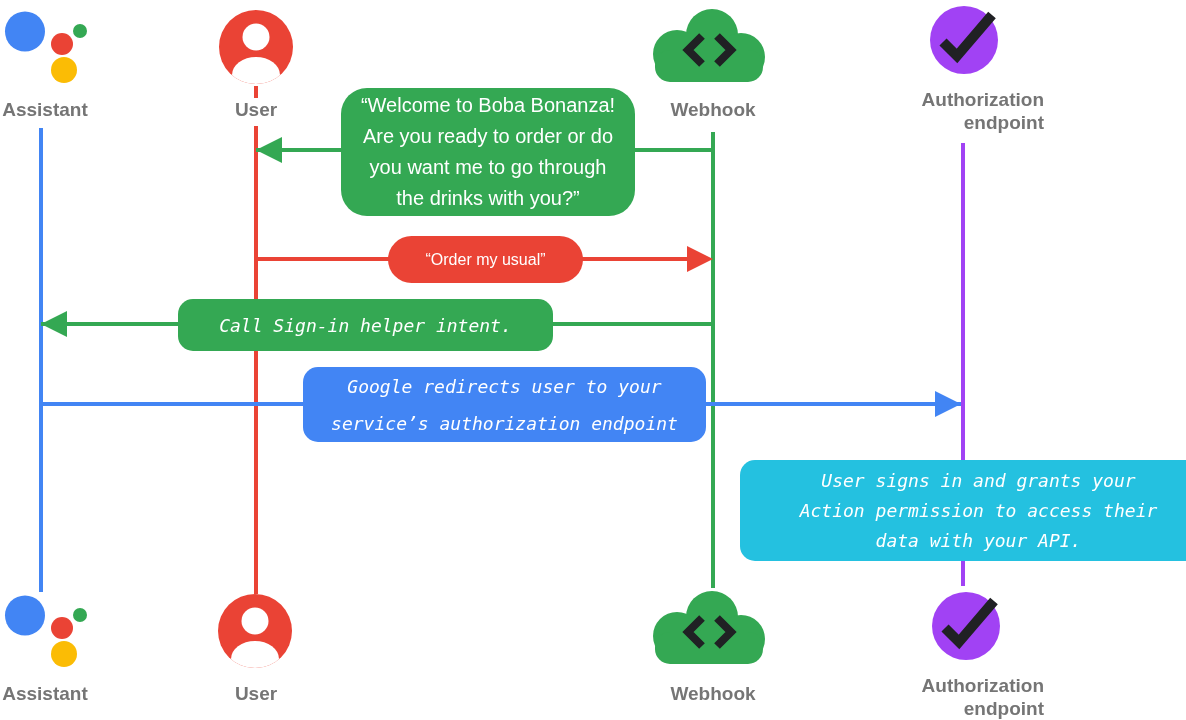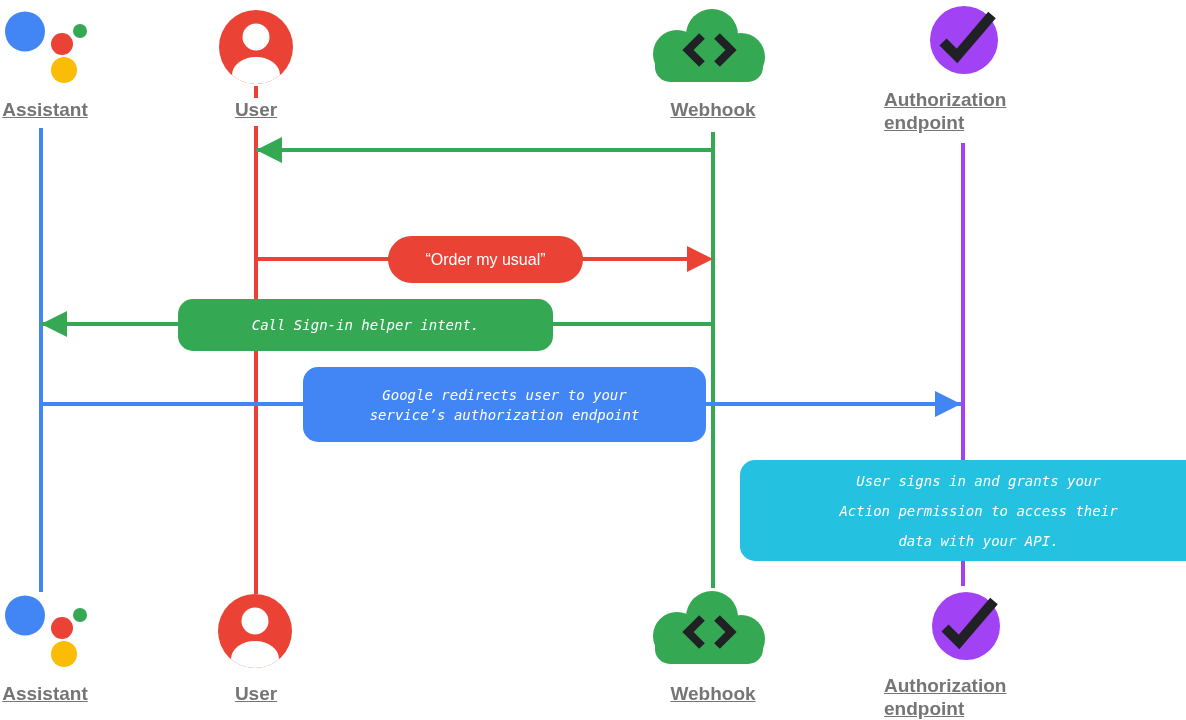"Assistant" .actor-label { text-align: left -> right; text-decoration: underline -> none }
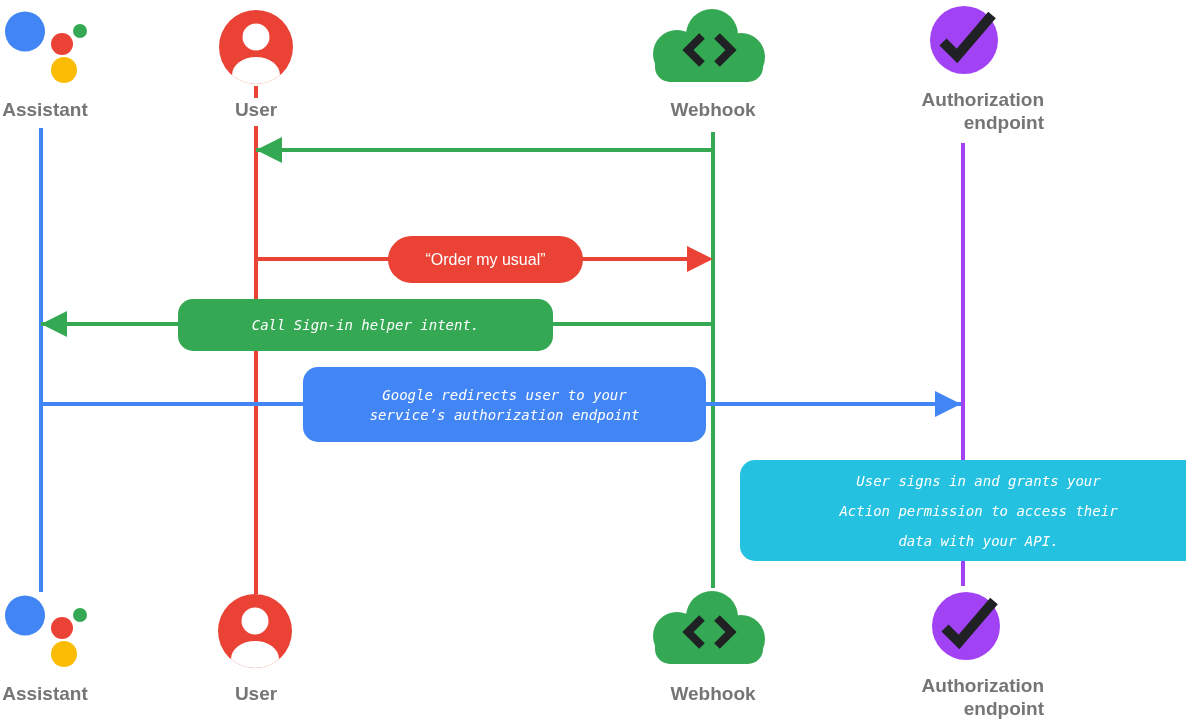"“Welcome to Boba Bonanza!" div.msg { html: none -> <div>“Welcome to Boba Bonanza! Are you ready to order or do you want me to go through the drinks with you?”</div> }
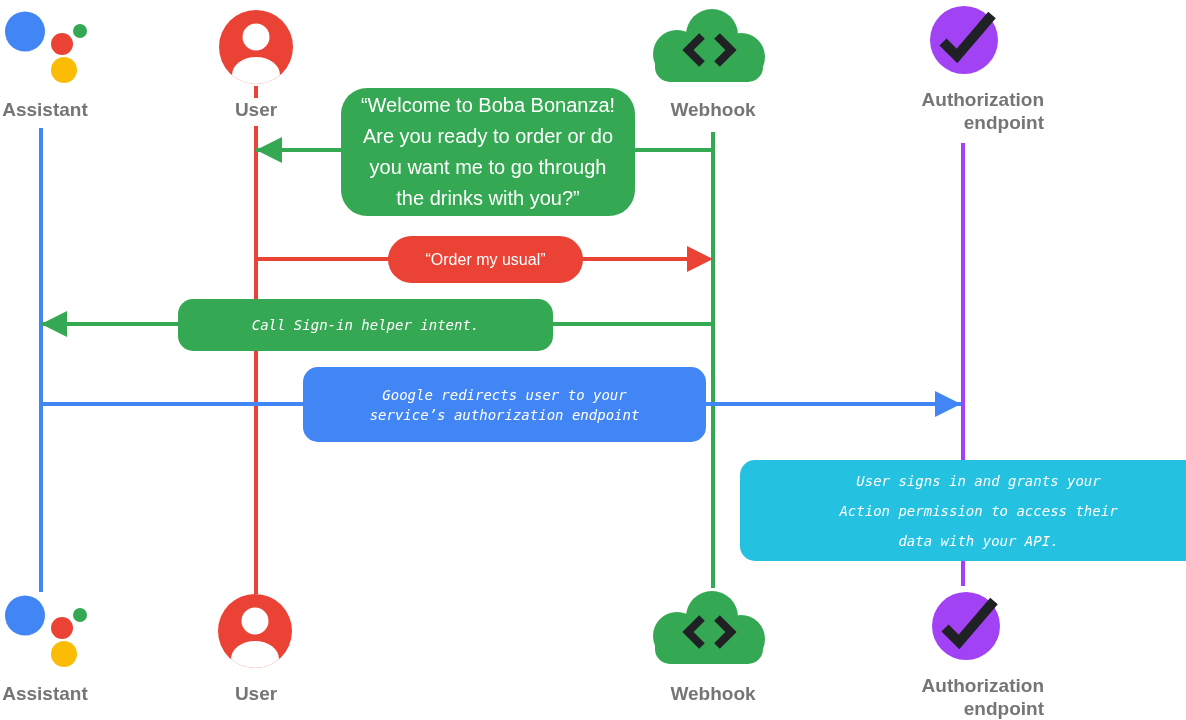"Call Sign-in helper intent." .code { font-size: 14px -> 18px }
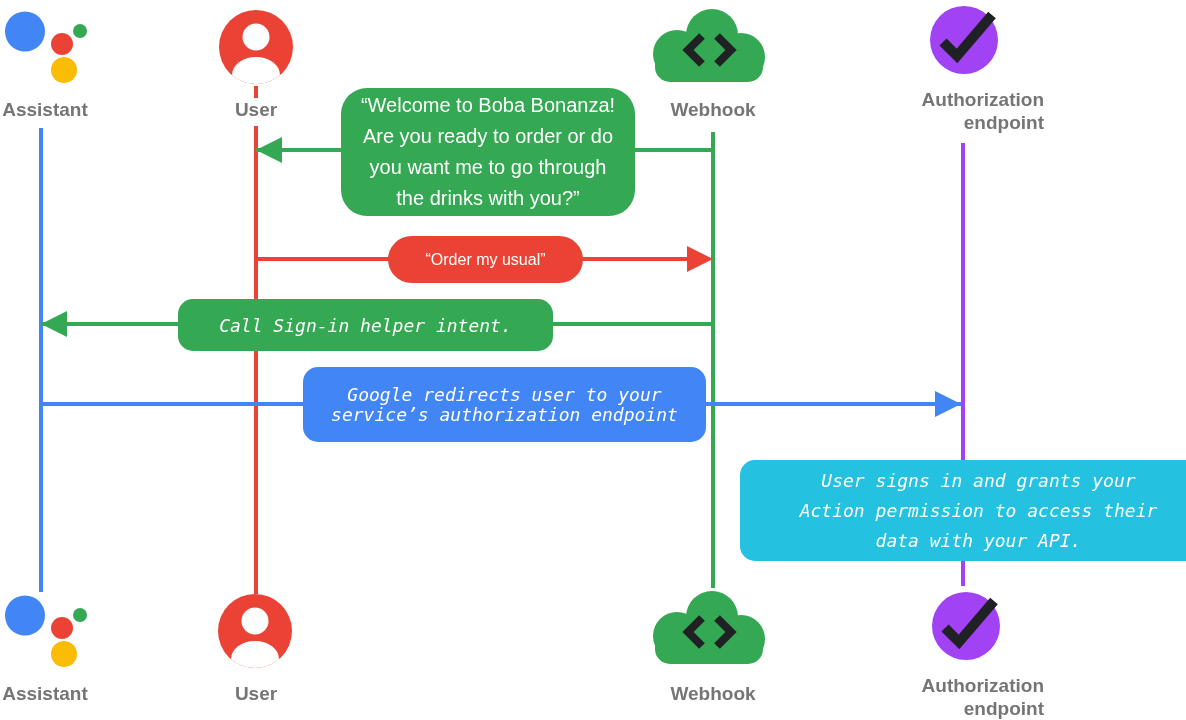"Google redirects user to your" div.msg { line-height: 20px -> 37px }
